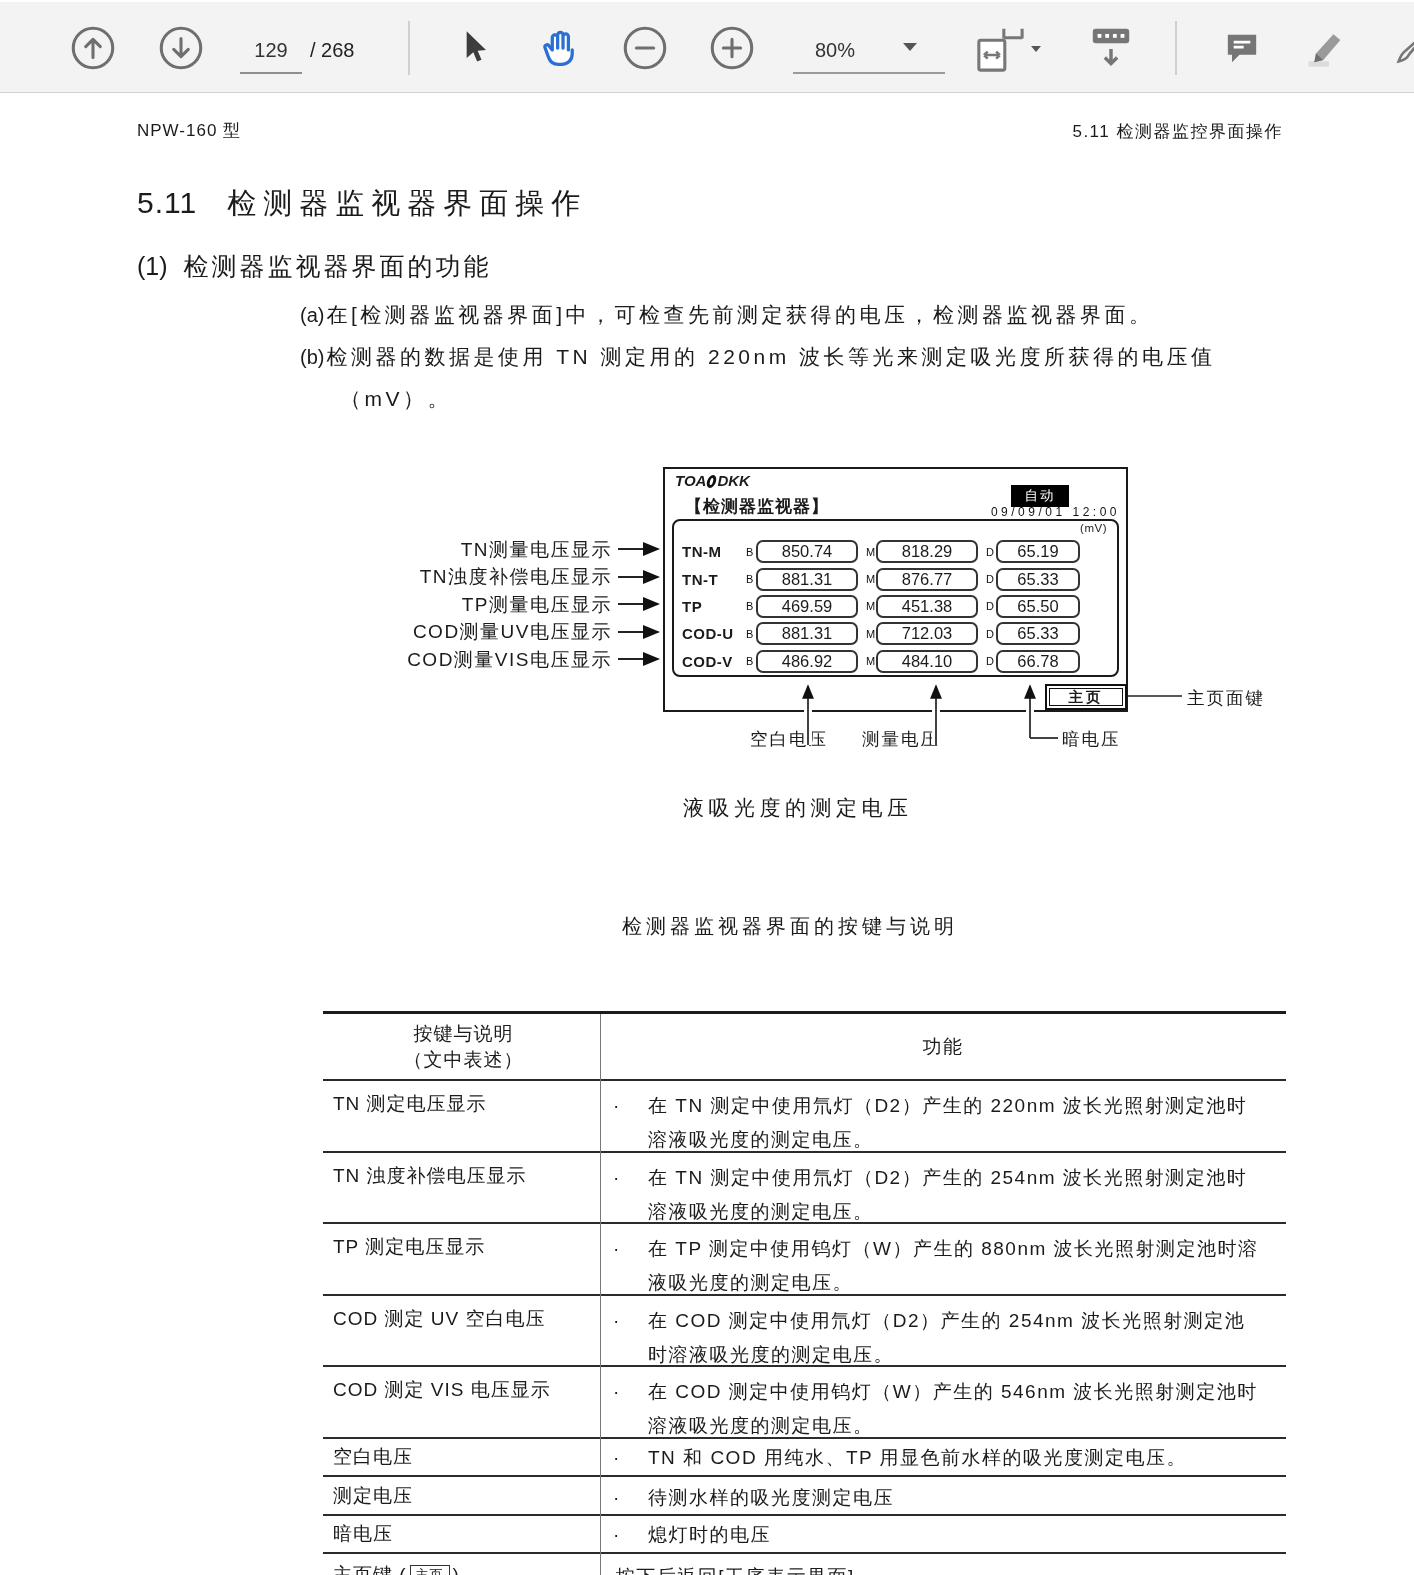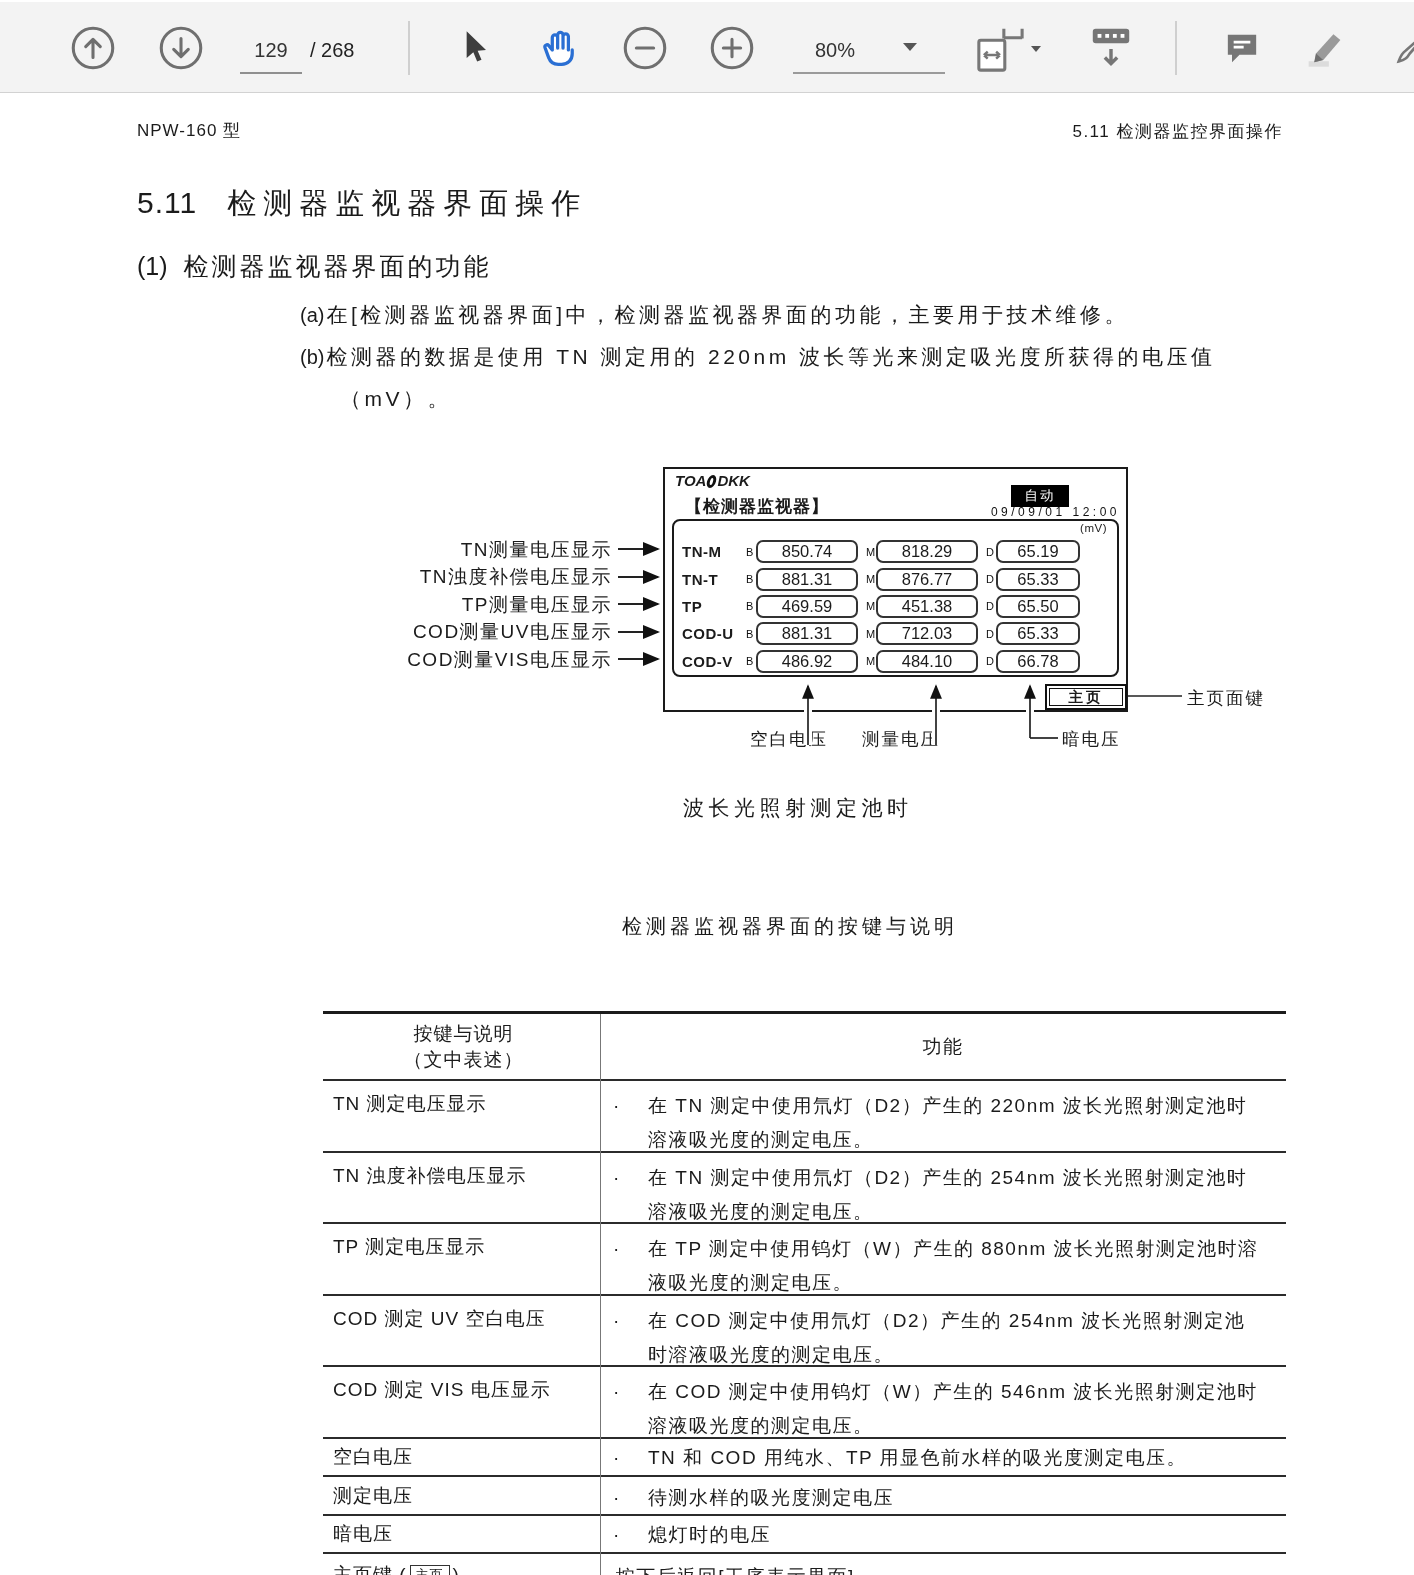"在[检测器监视器界面]中，检测器监视器界面的功能，主要用于技术维修。" span { text: 检测器监视器界面的功能，主要用于技术维修 -> 可检查先前测定获得的电压，检测器监视器界面 }
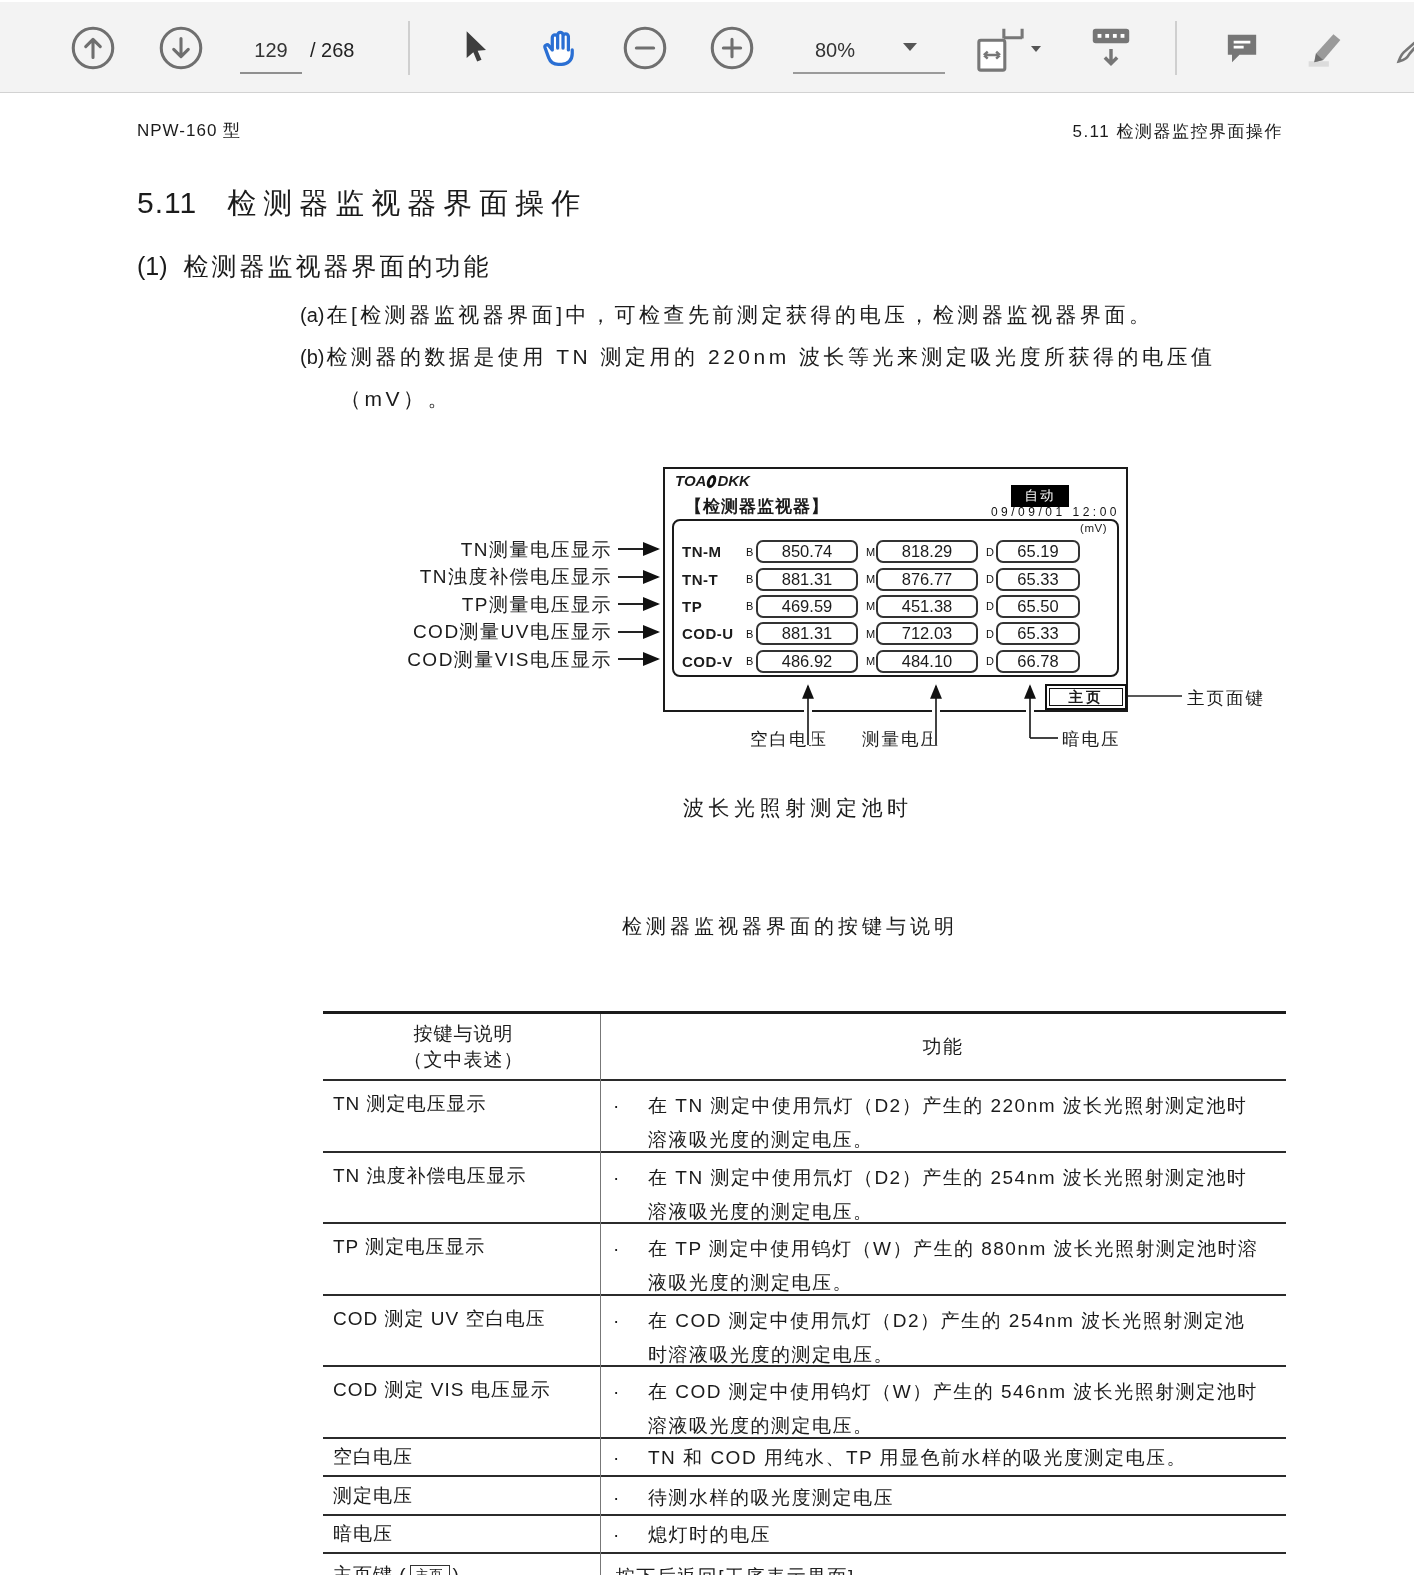"波长光照射测定池时" div.fig-caption { text: 波长光照射测定池时 -> 液吸光度的测定电压 }
